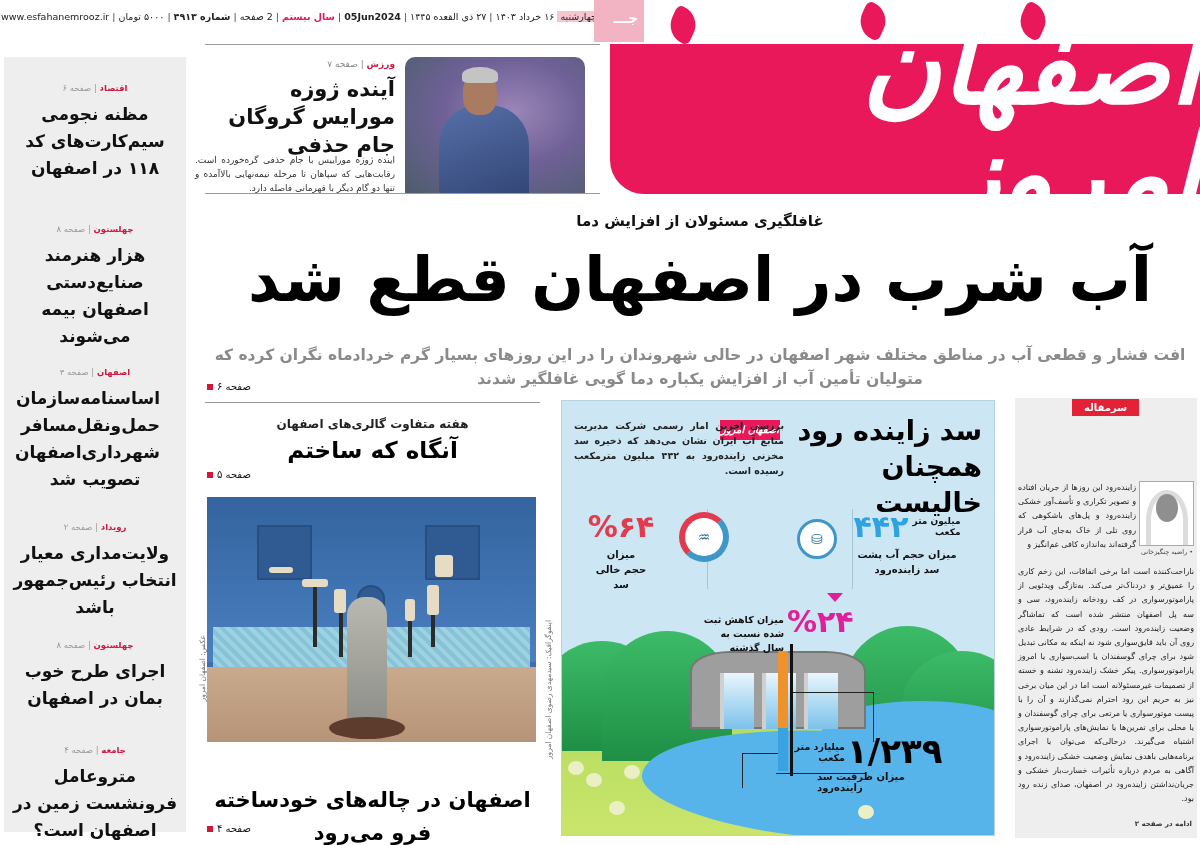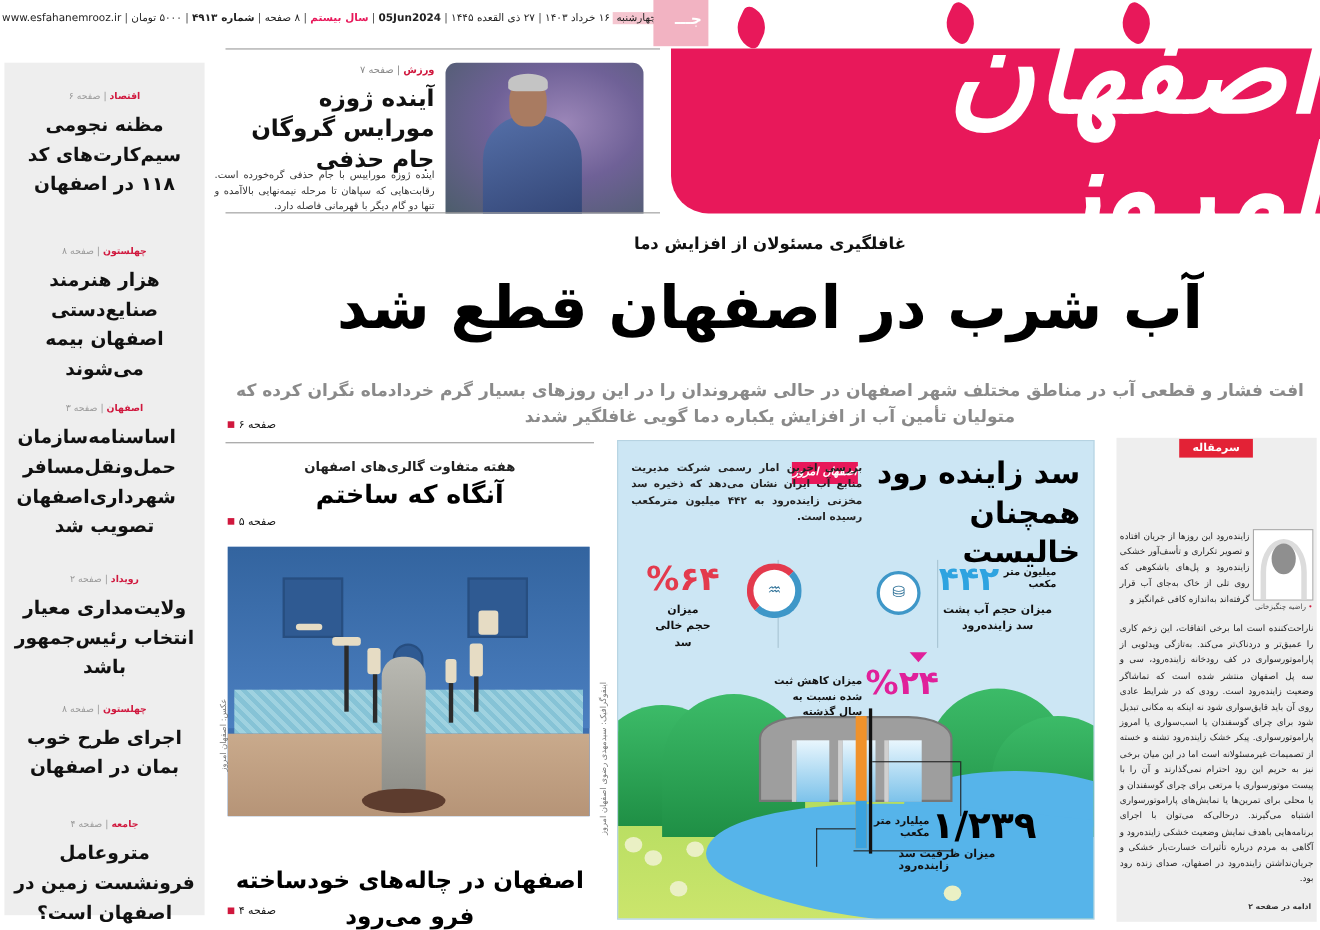"۸ صفحه" span { text: ۸ -> 2 }
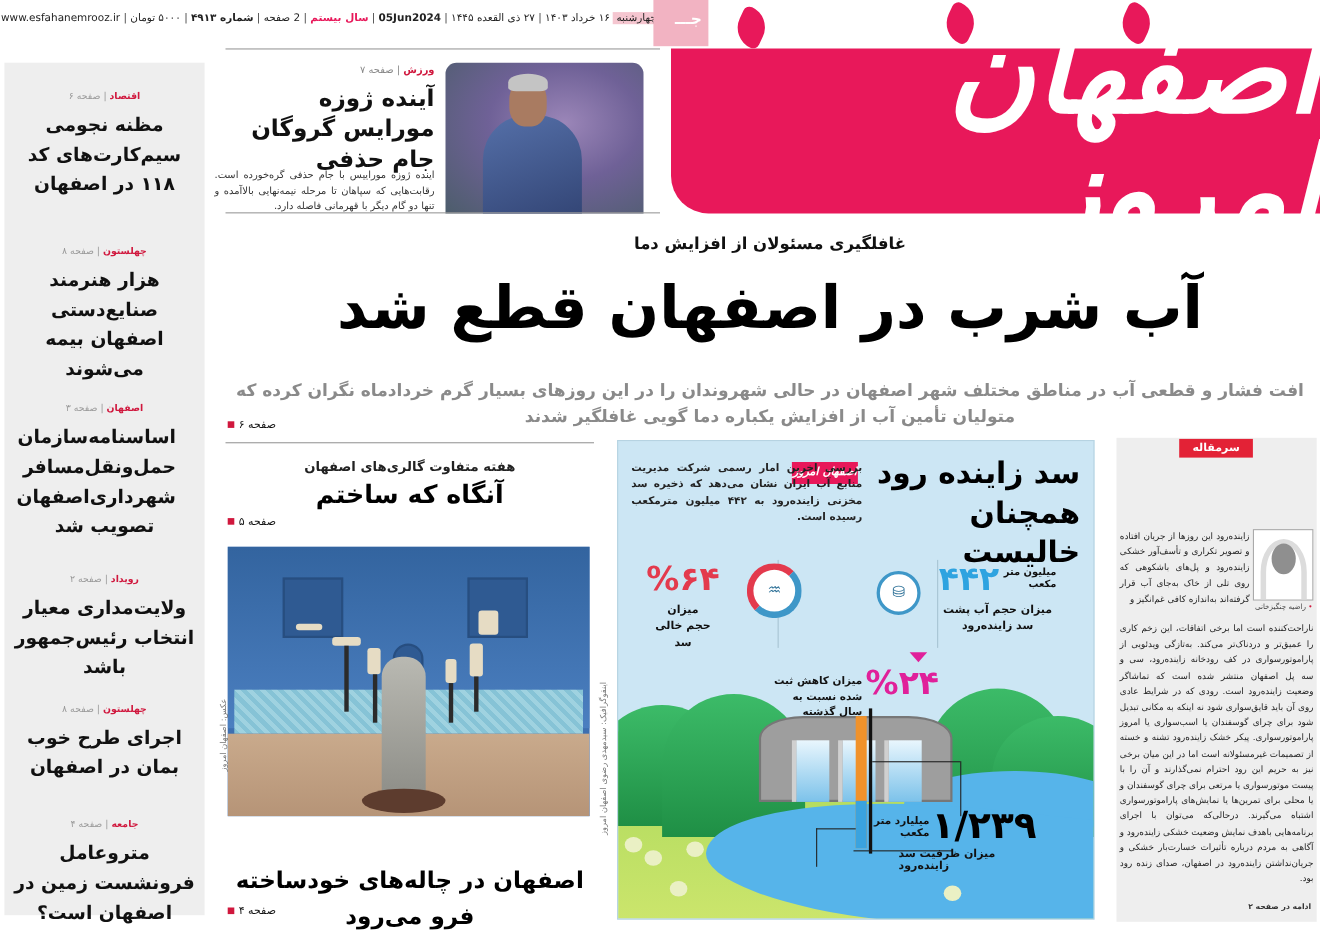"آب شرب در اصفهان قطع" .headline { font-size: 54px -> 62px }
